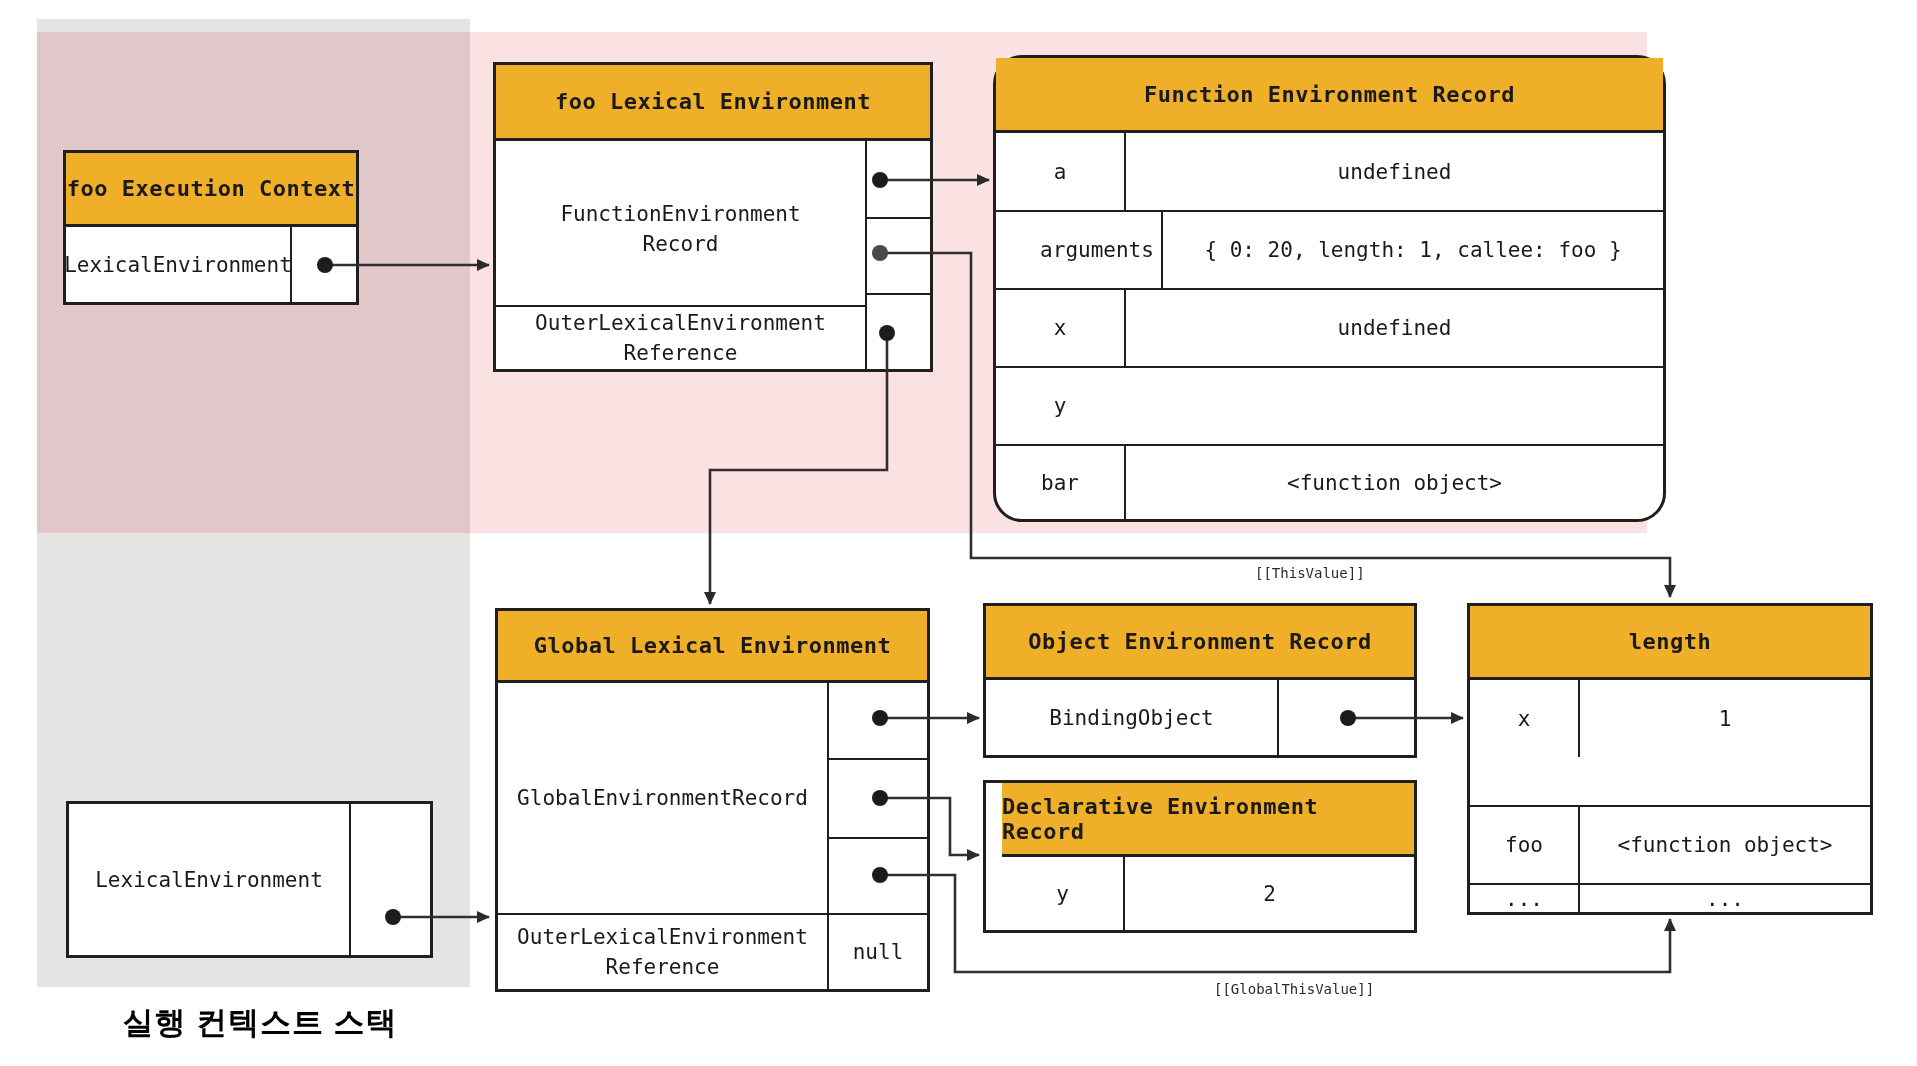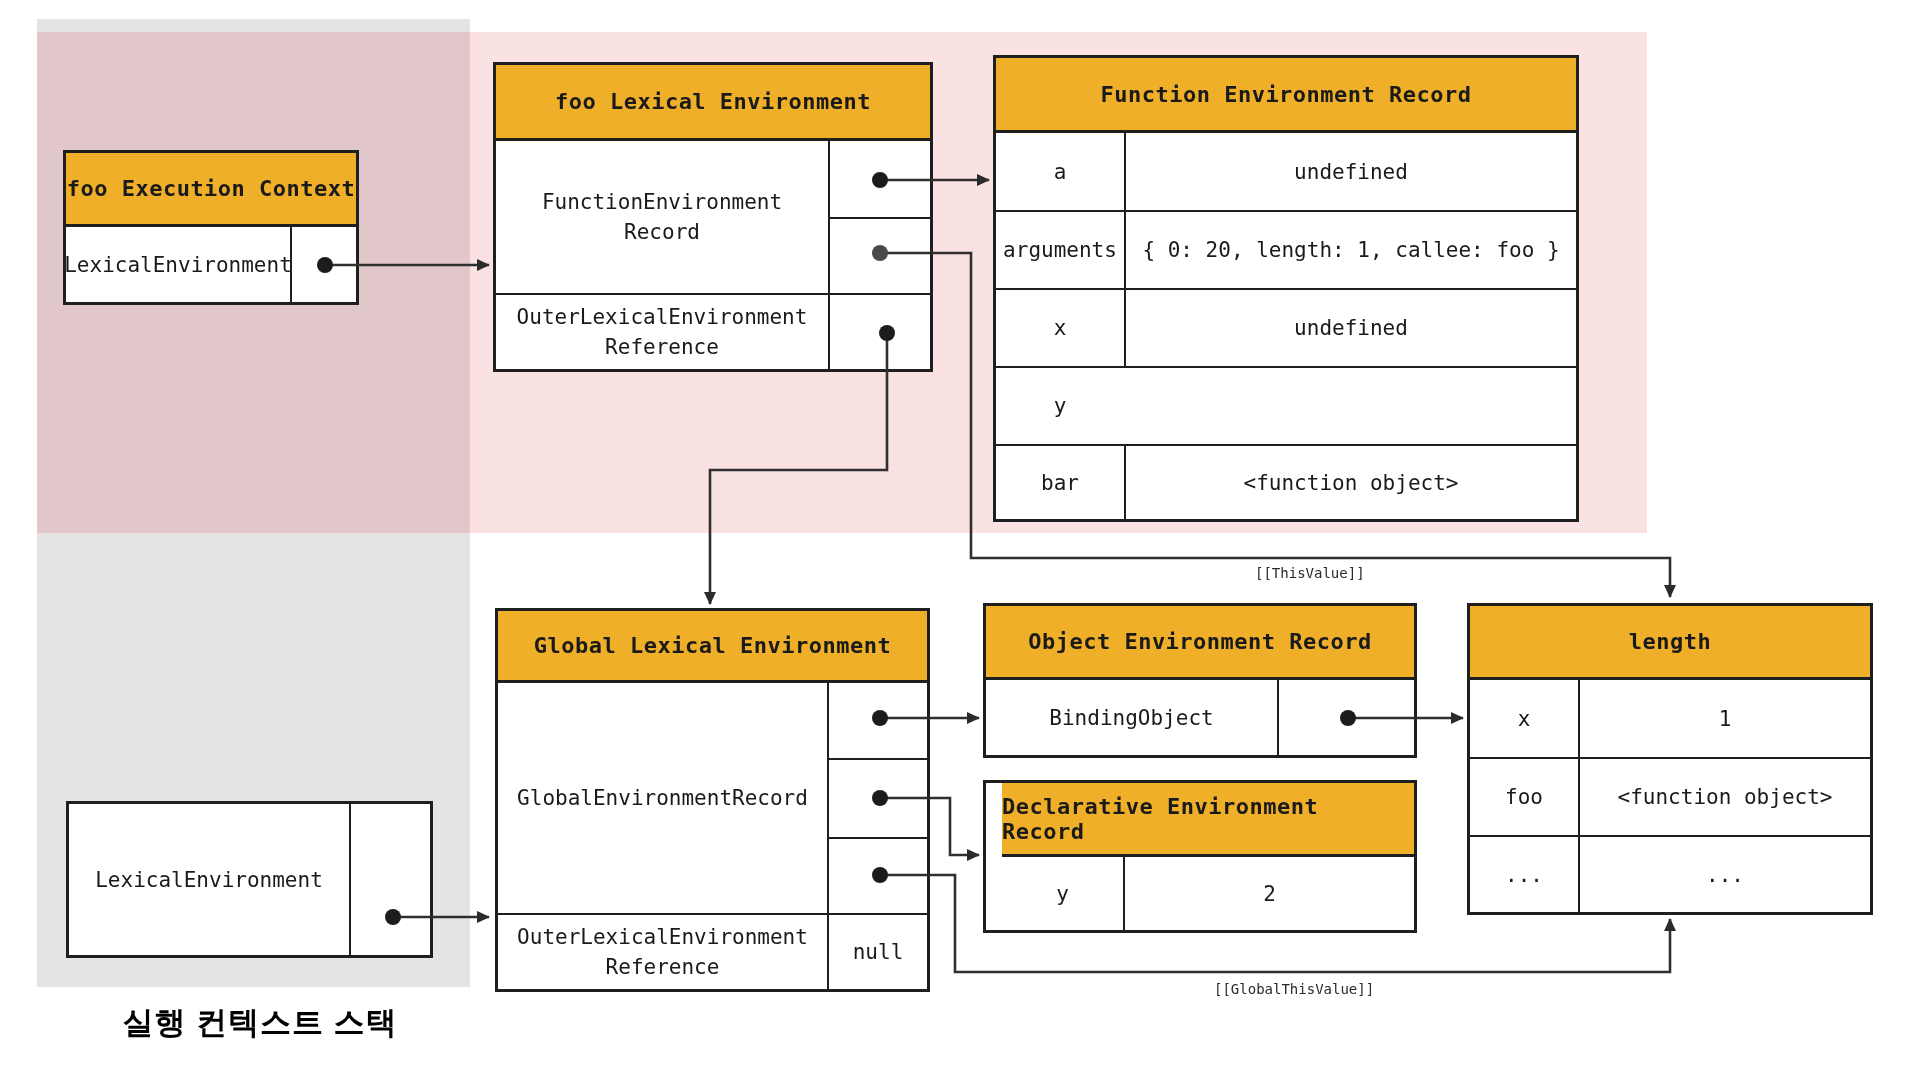"Function Environment Record" div.box { border-radius: none -> 29px; width: 586px -> 673px }
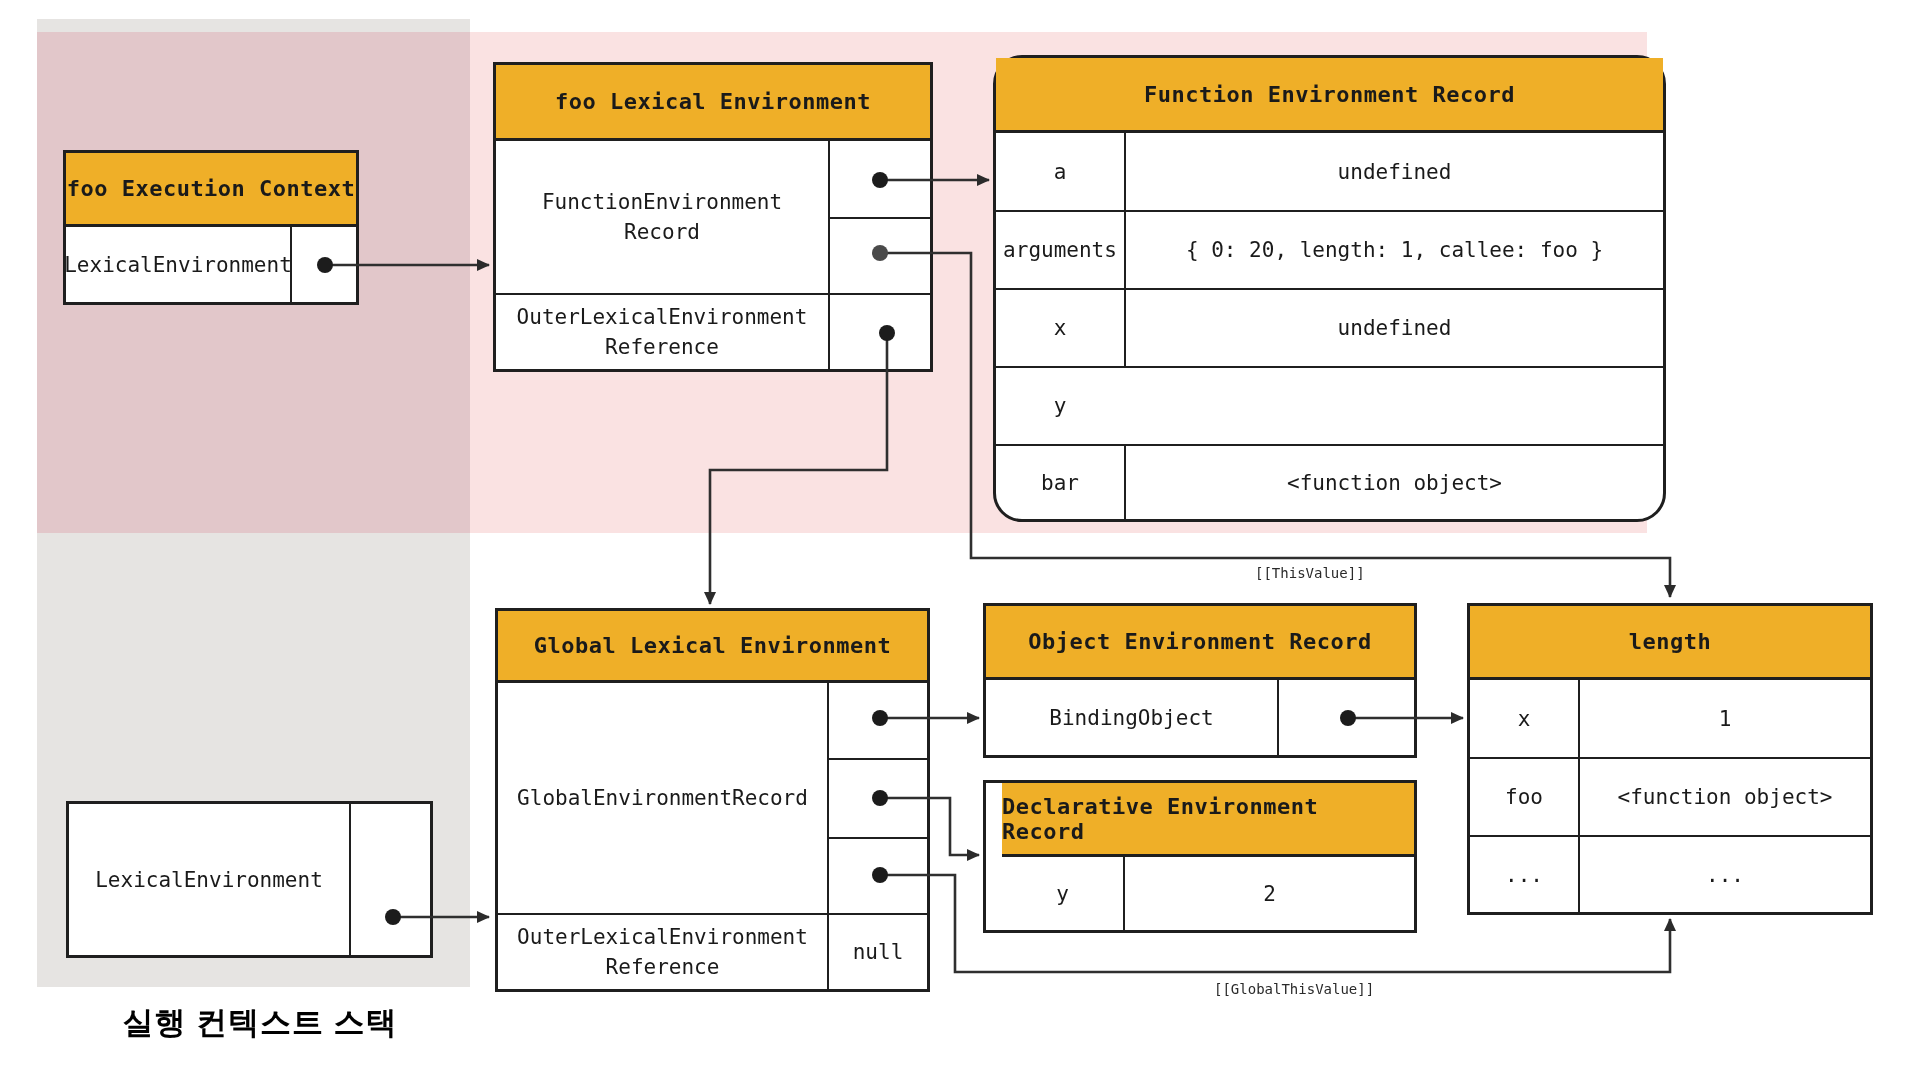"FunctionEnvironment" div.vcol { margin-top: none -> 12px; width: 332px -> 369px }
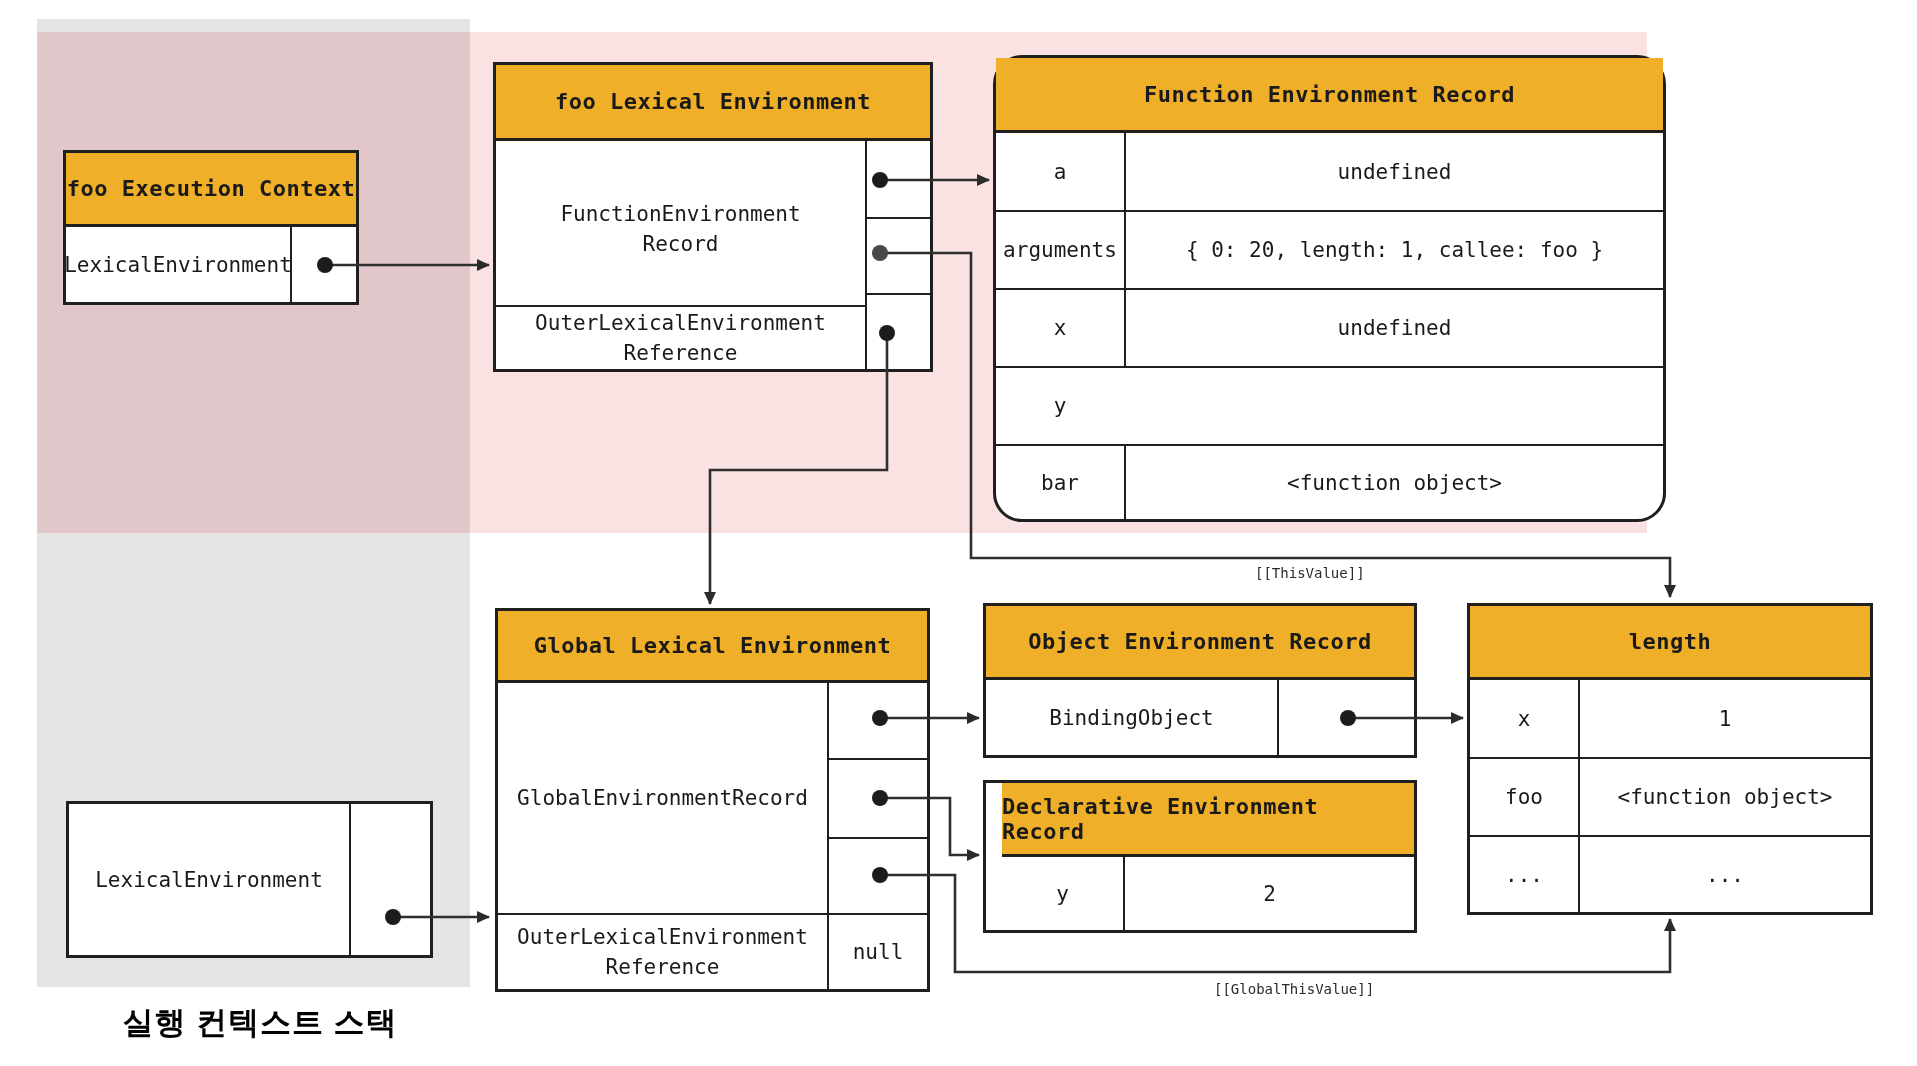"arguments" div.body { padding-left: none -> 37px }
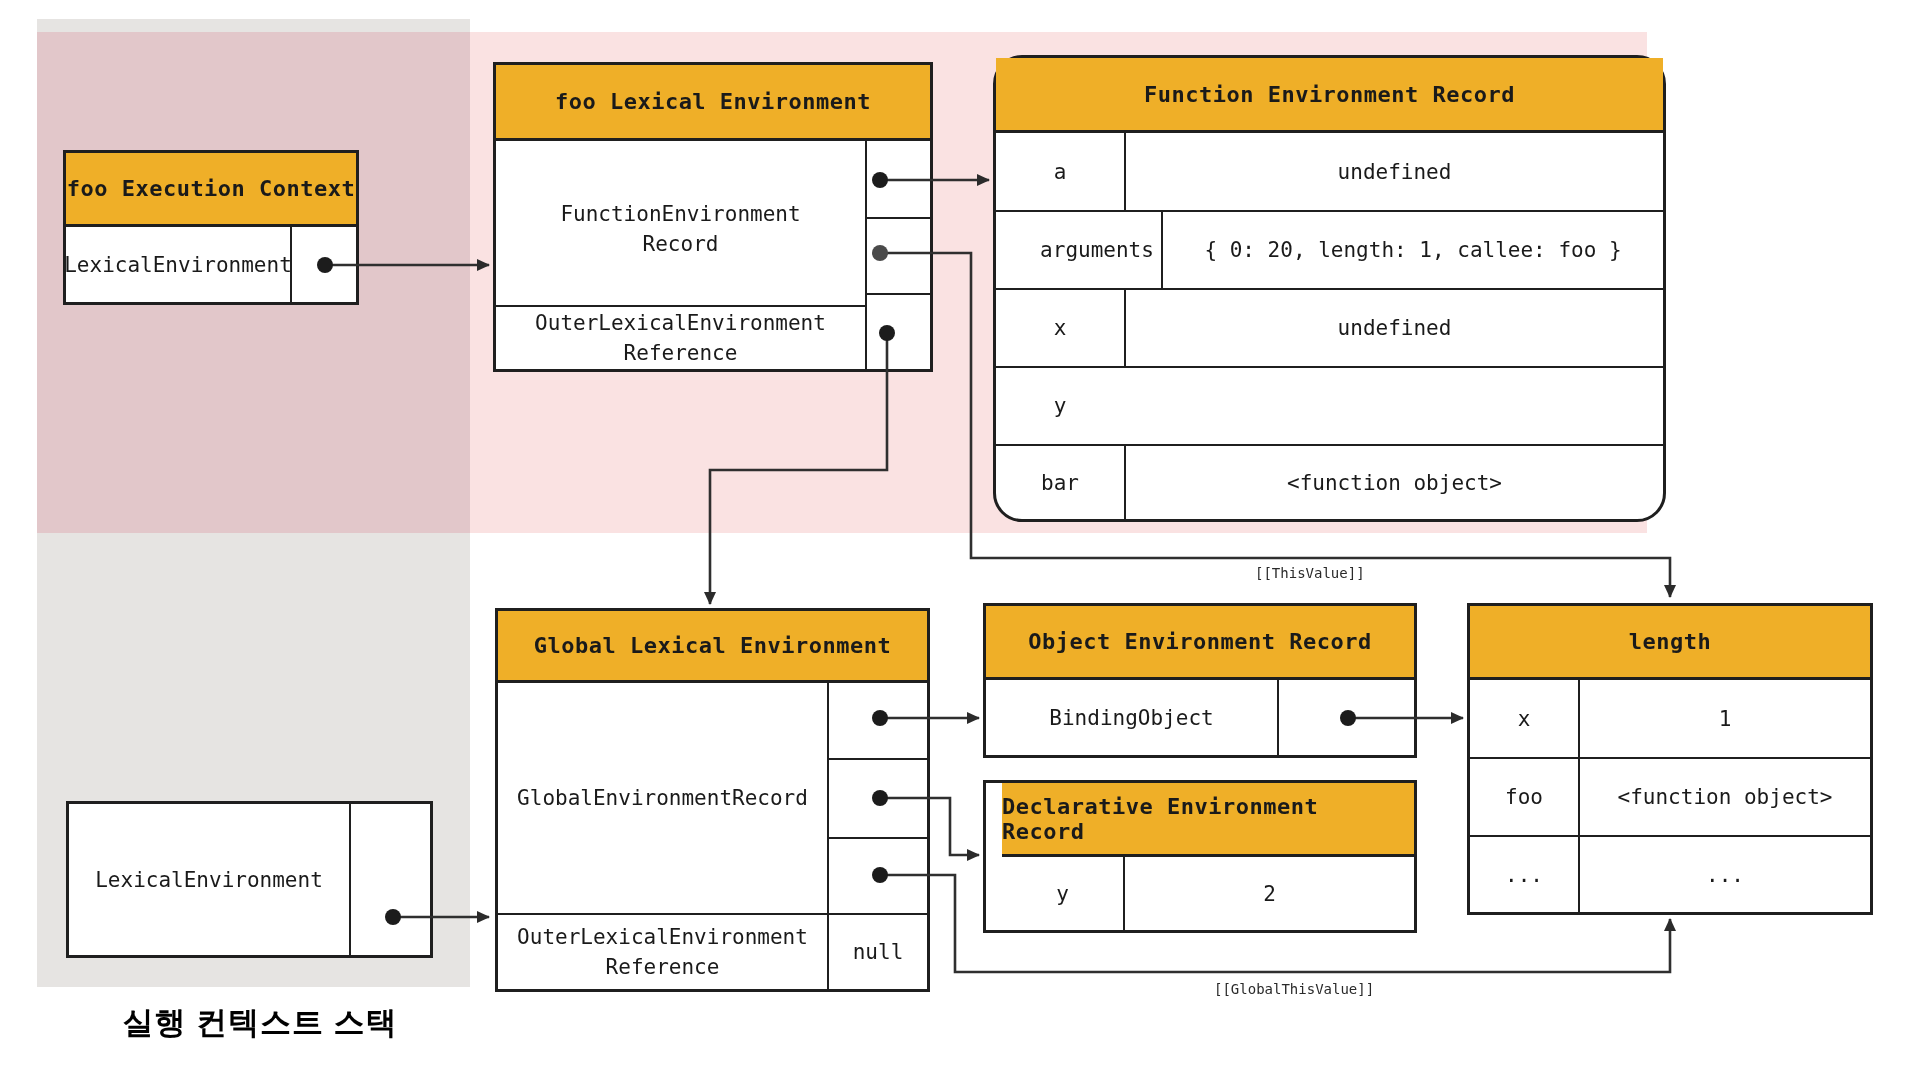"foo" div.body { margin-top: none -> 48px }
